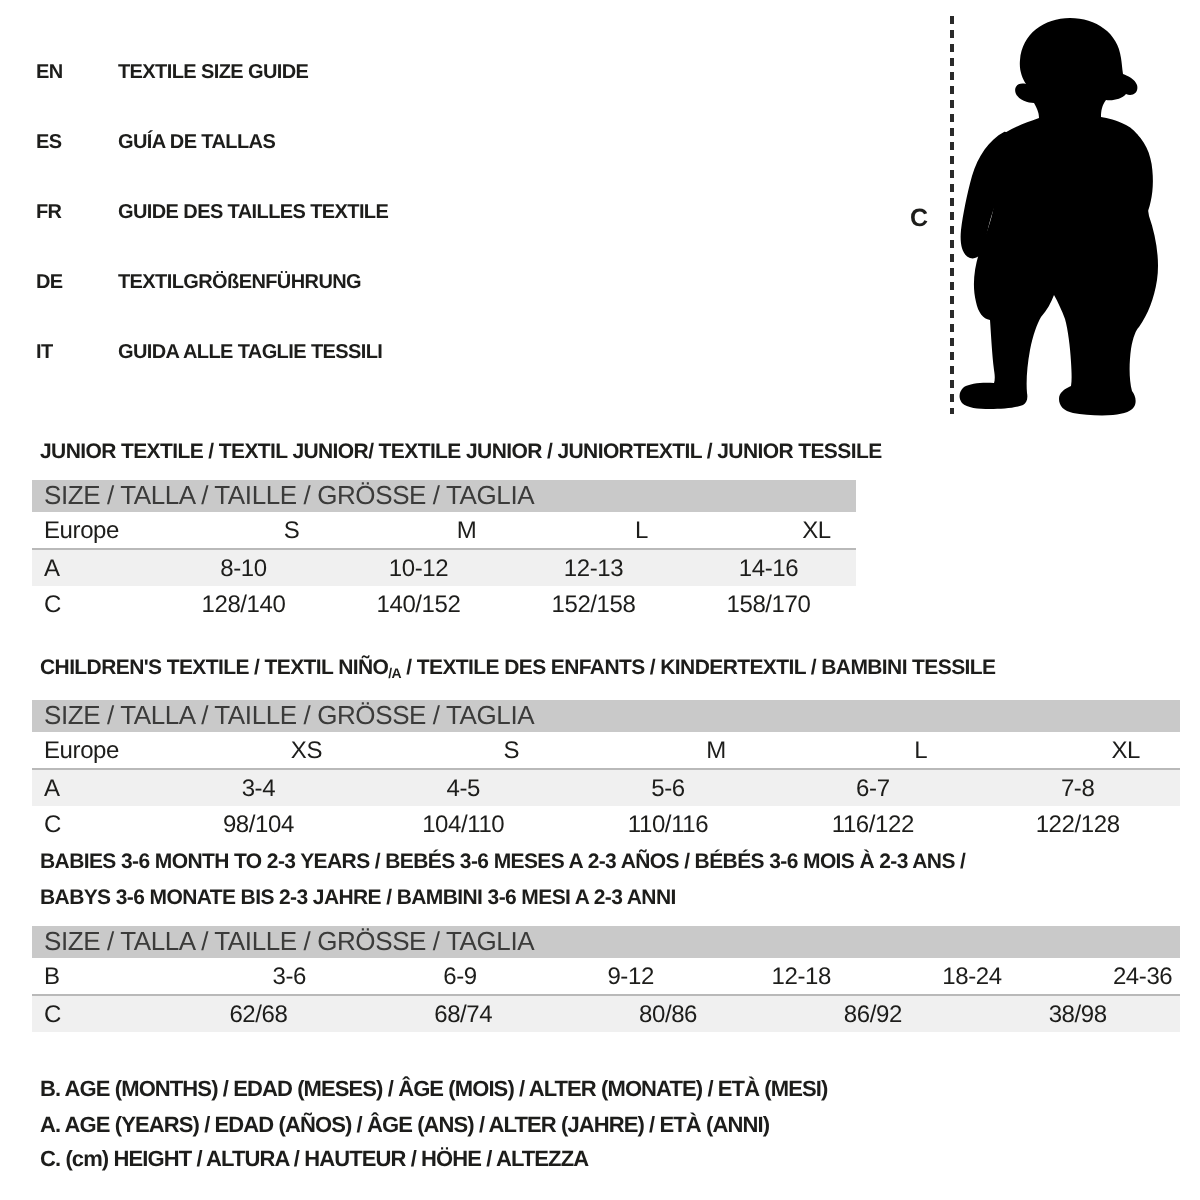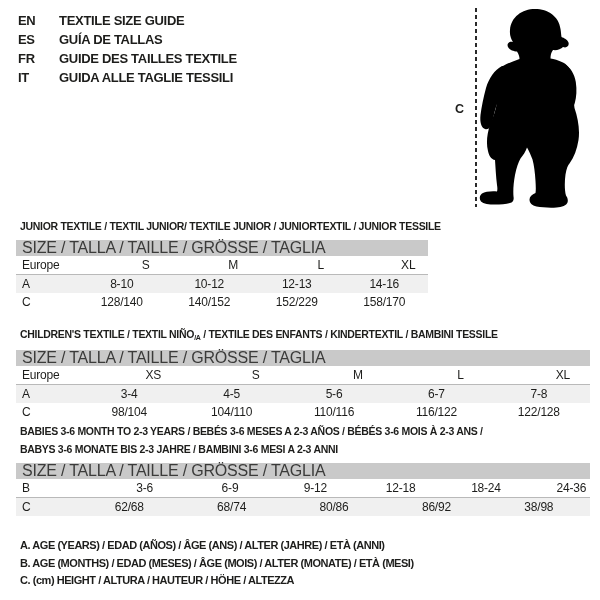"EN" .lang-row { font-size: 13px -> 10px; margin-top: none -> 16px }
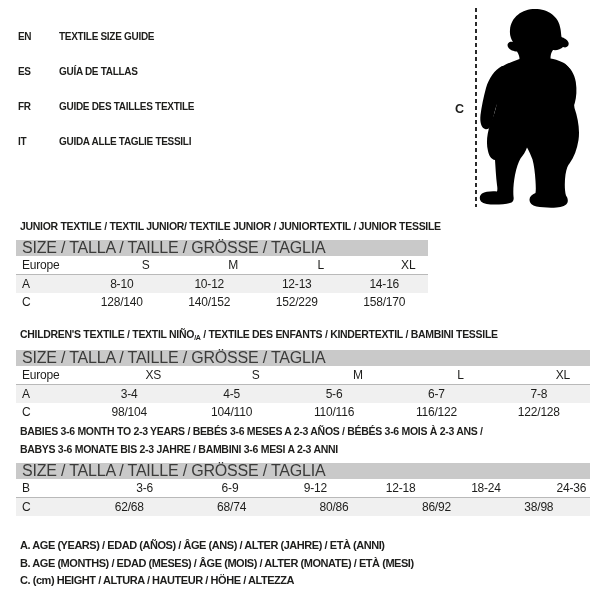"DE" div.lang-row { html: none -> <div> <span>DE</span> <span>TEXTILGRÖßENFÜHRUNG</span> </div> }
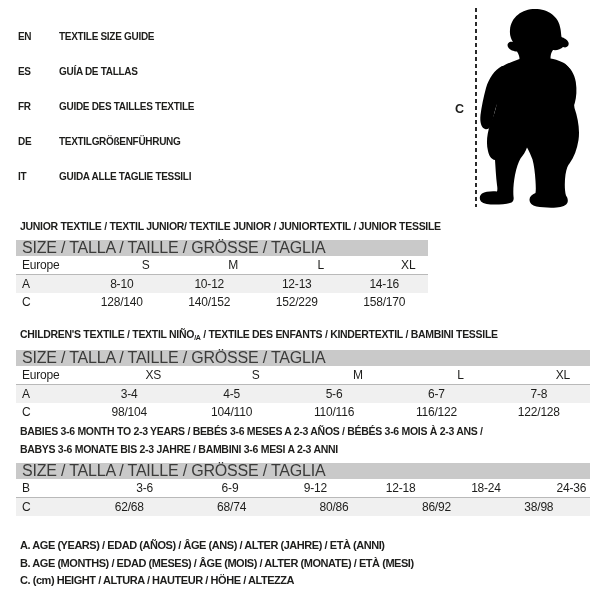"SIZE / TALLA / TAILLE" .tbl-bar { font-size: 16px -> 13px }
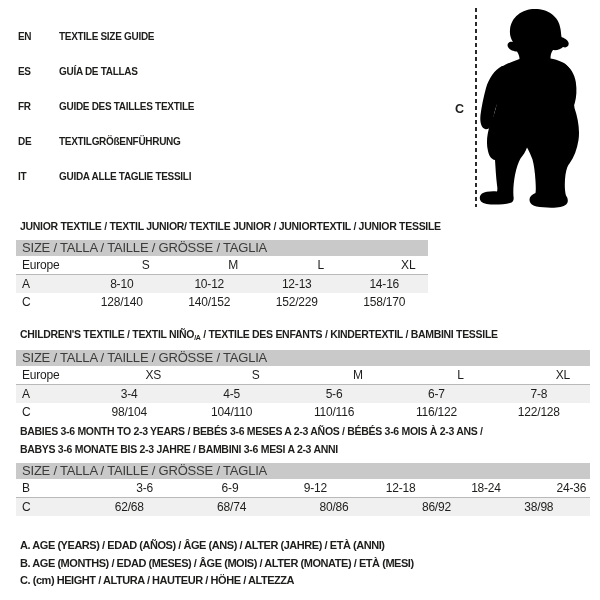"152/229" span.data-cell { text: 152/229 -> 152/158 }
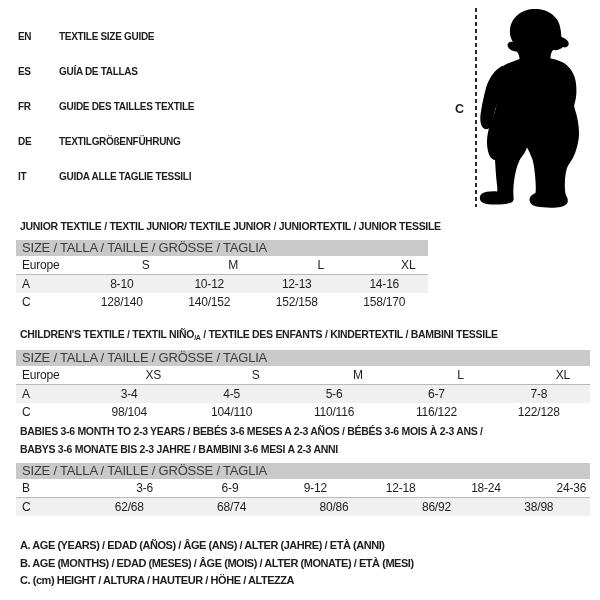"A. AGE (YEARS) / EDAD" div.footnote { order: before "B. AGE (MONTHS) / EDAD" -> after "B. AGE (MONTHS) / EDAD" }
